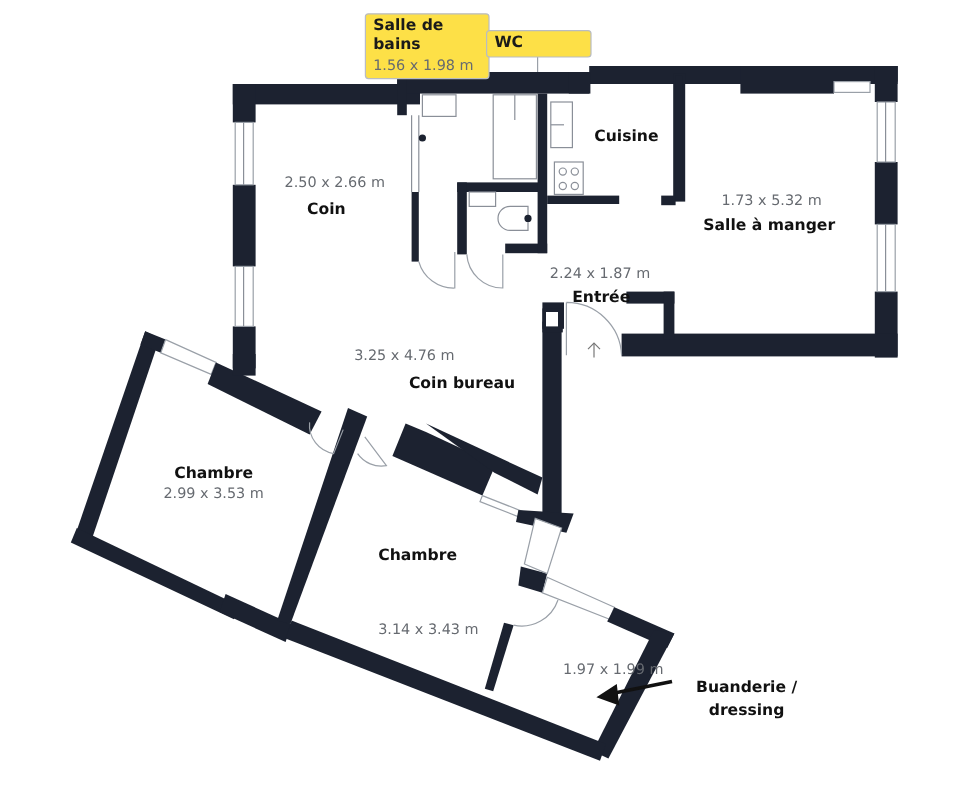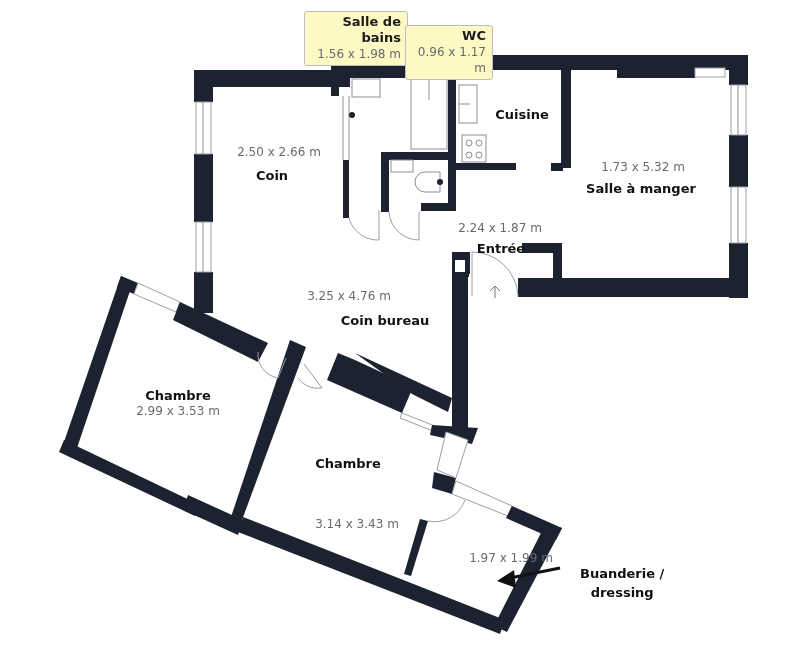"Salle de bains" .callout { background: #fef9c3 -> #fde047; text-align: right -> left }
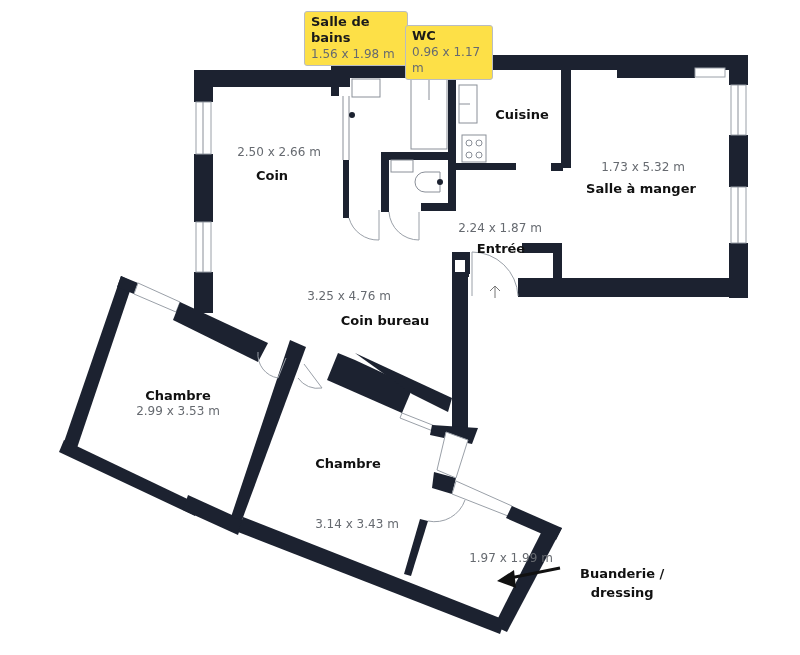"0.96 x 1.17 m" div.d { html: <div>0.96 x 1.17 m</div> -> none }
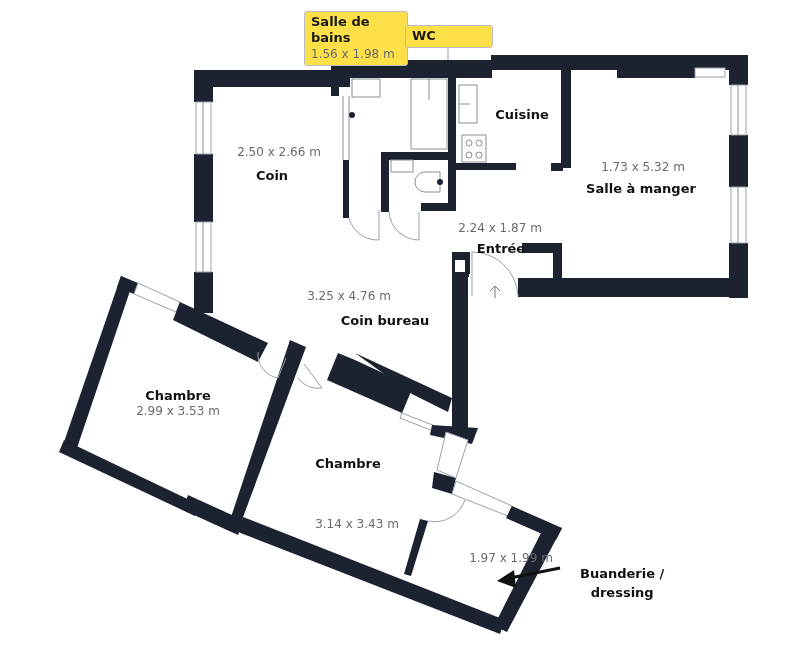"3.25 x 4.76 m" div.lbl { margin-left: 12px -> none }
